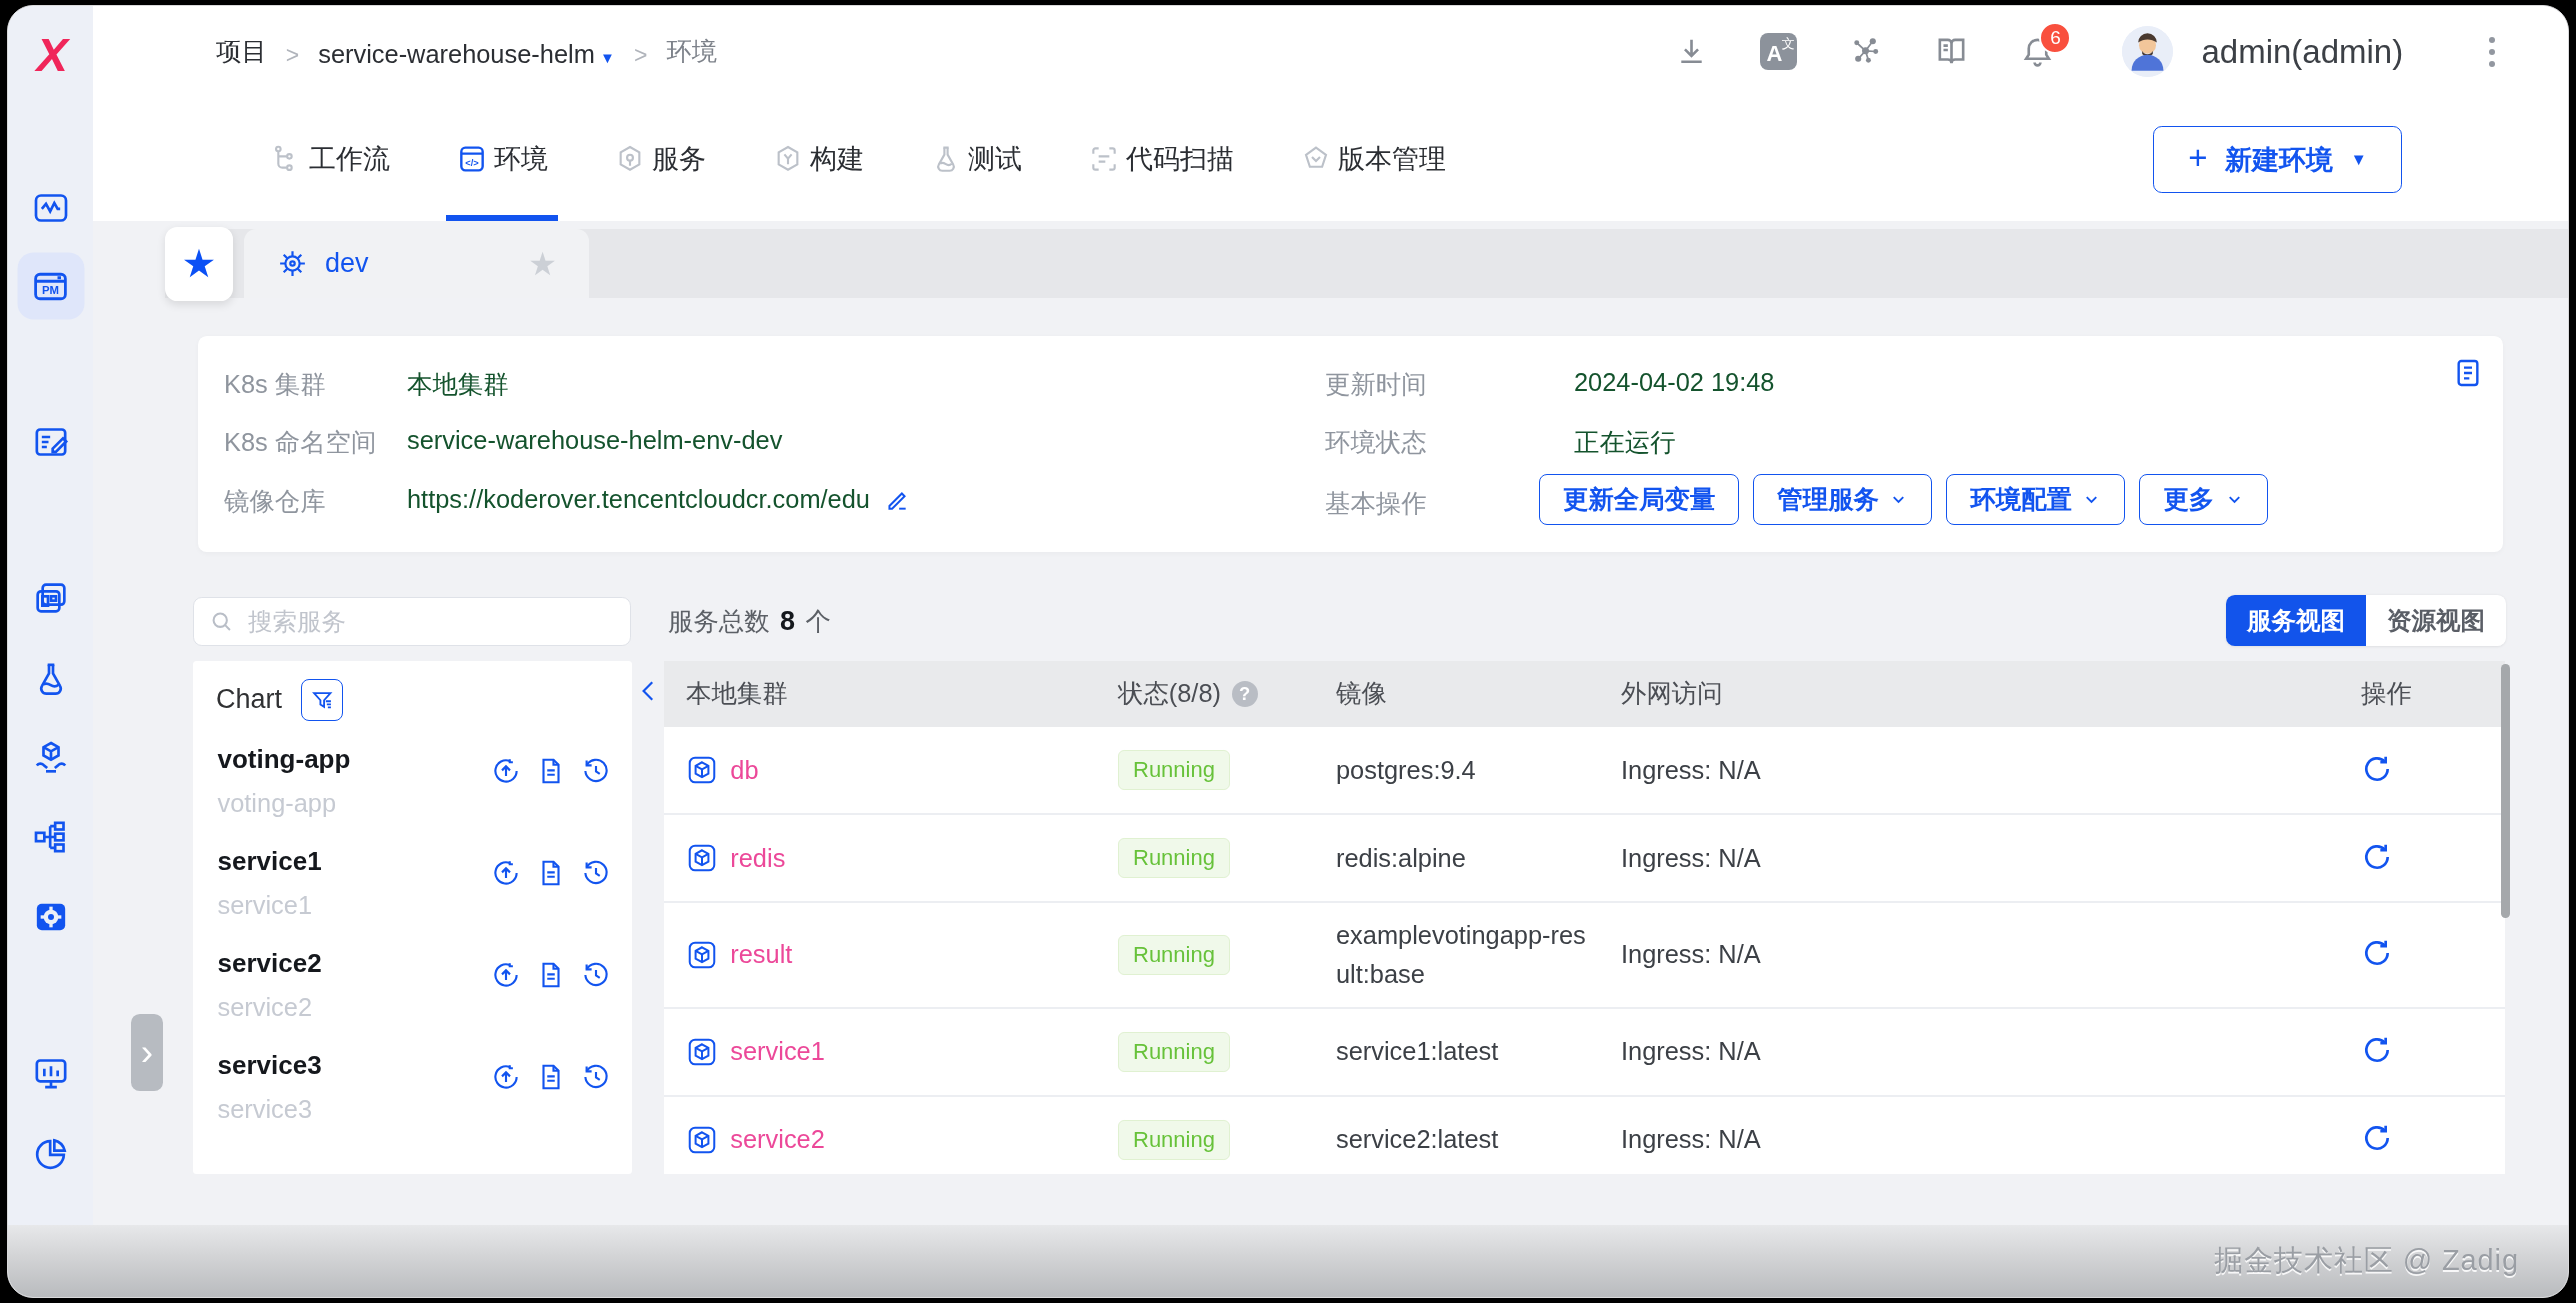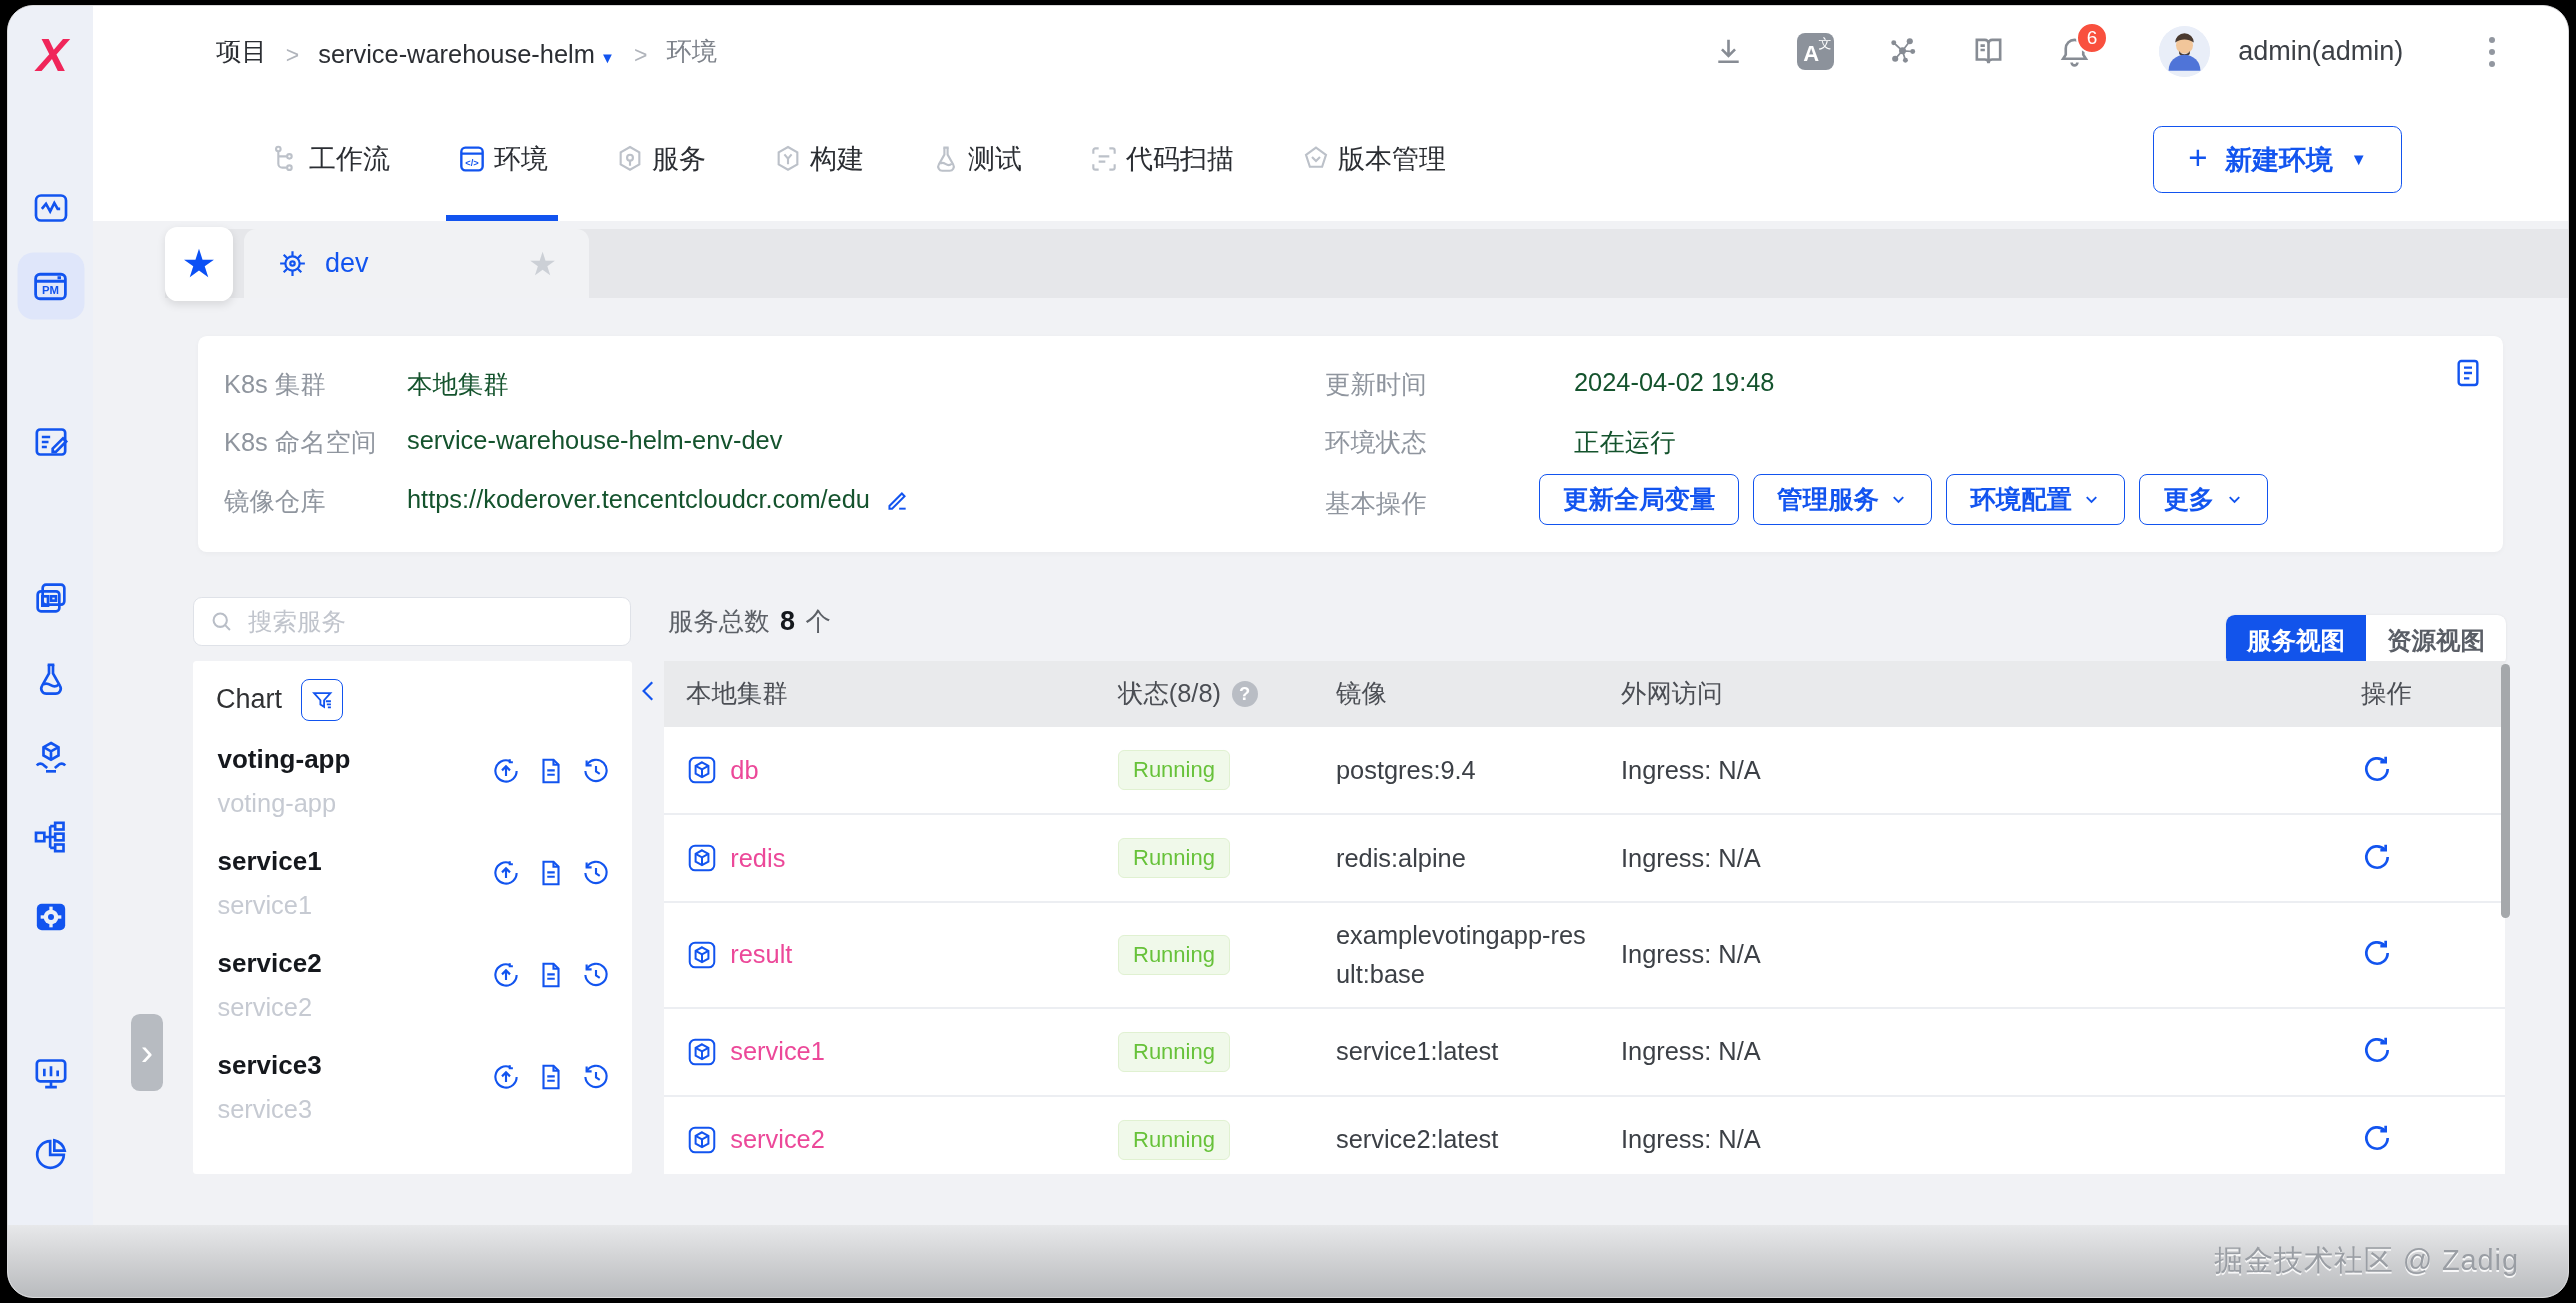"admin(admin)" .uname { font-size: 27px -> 33px }
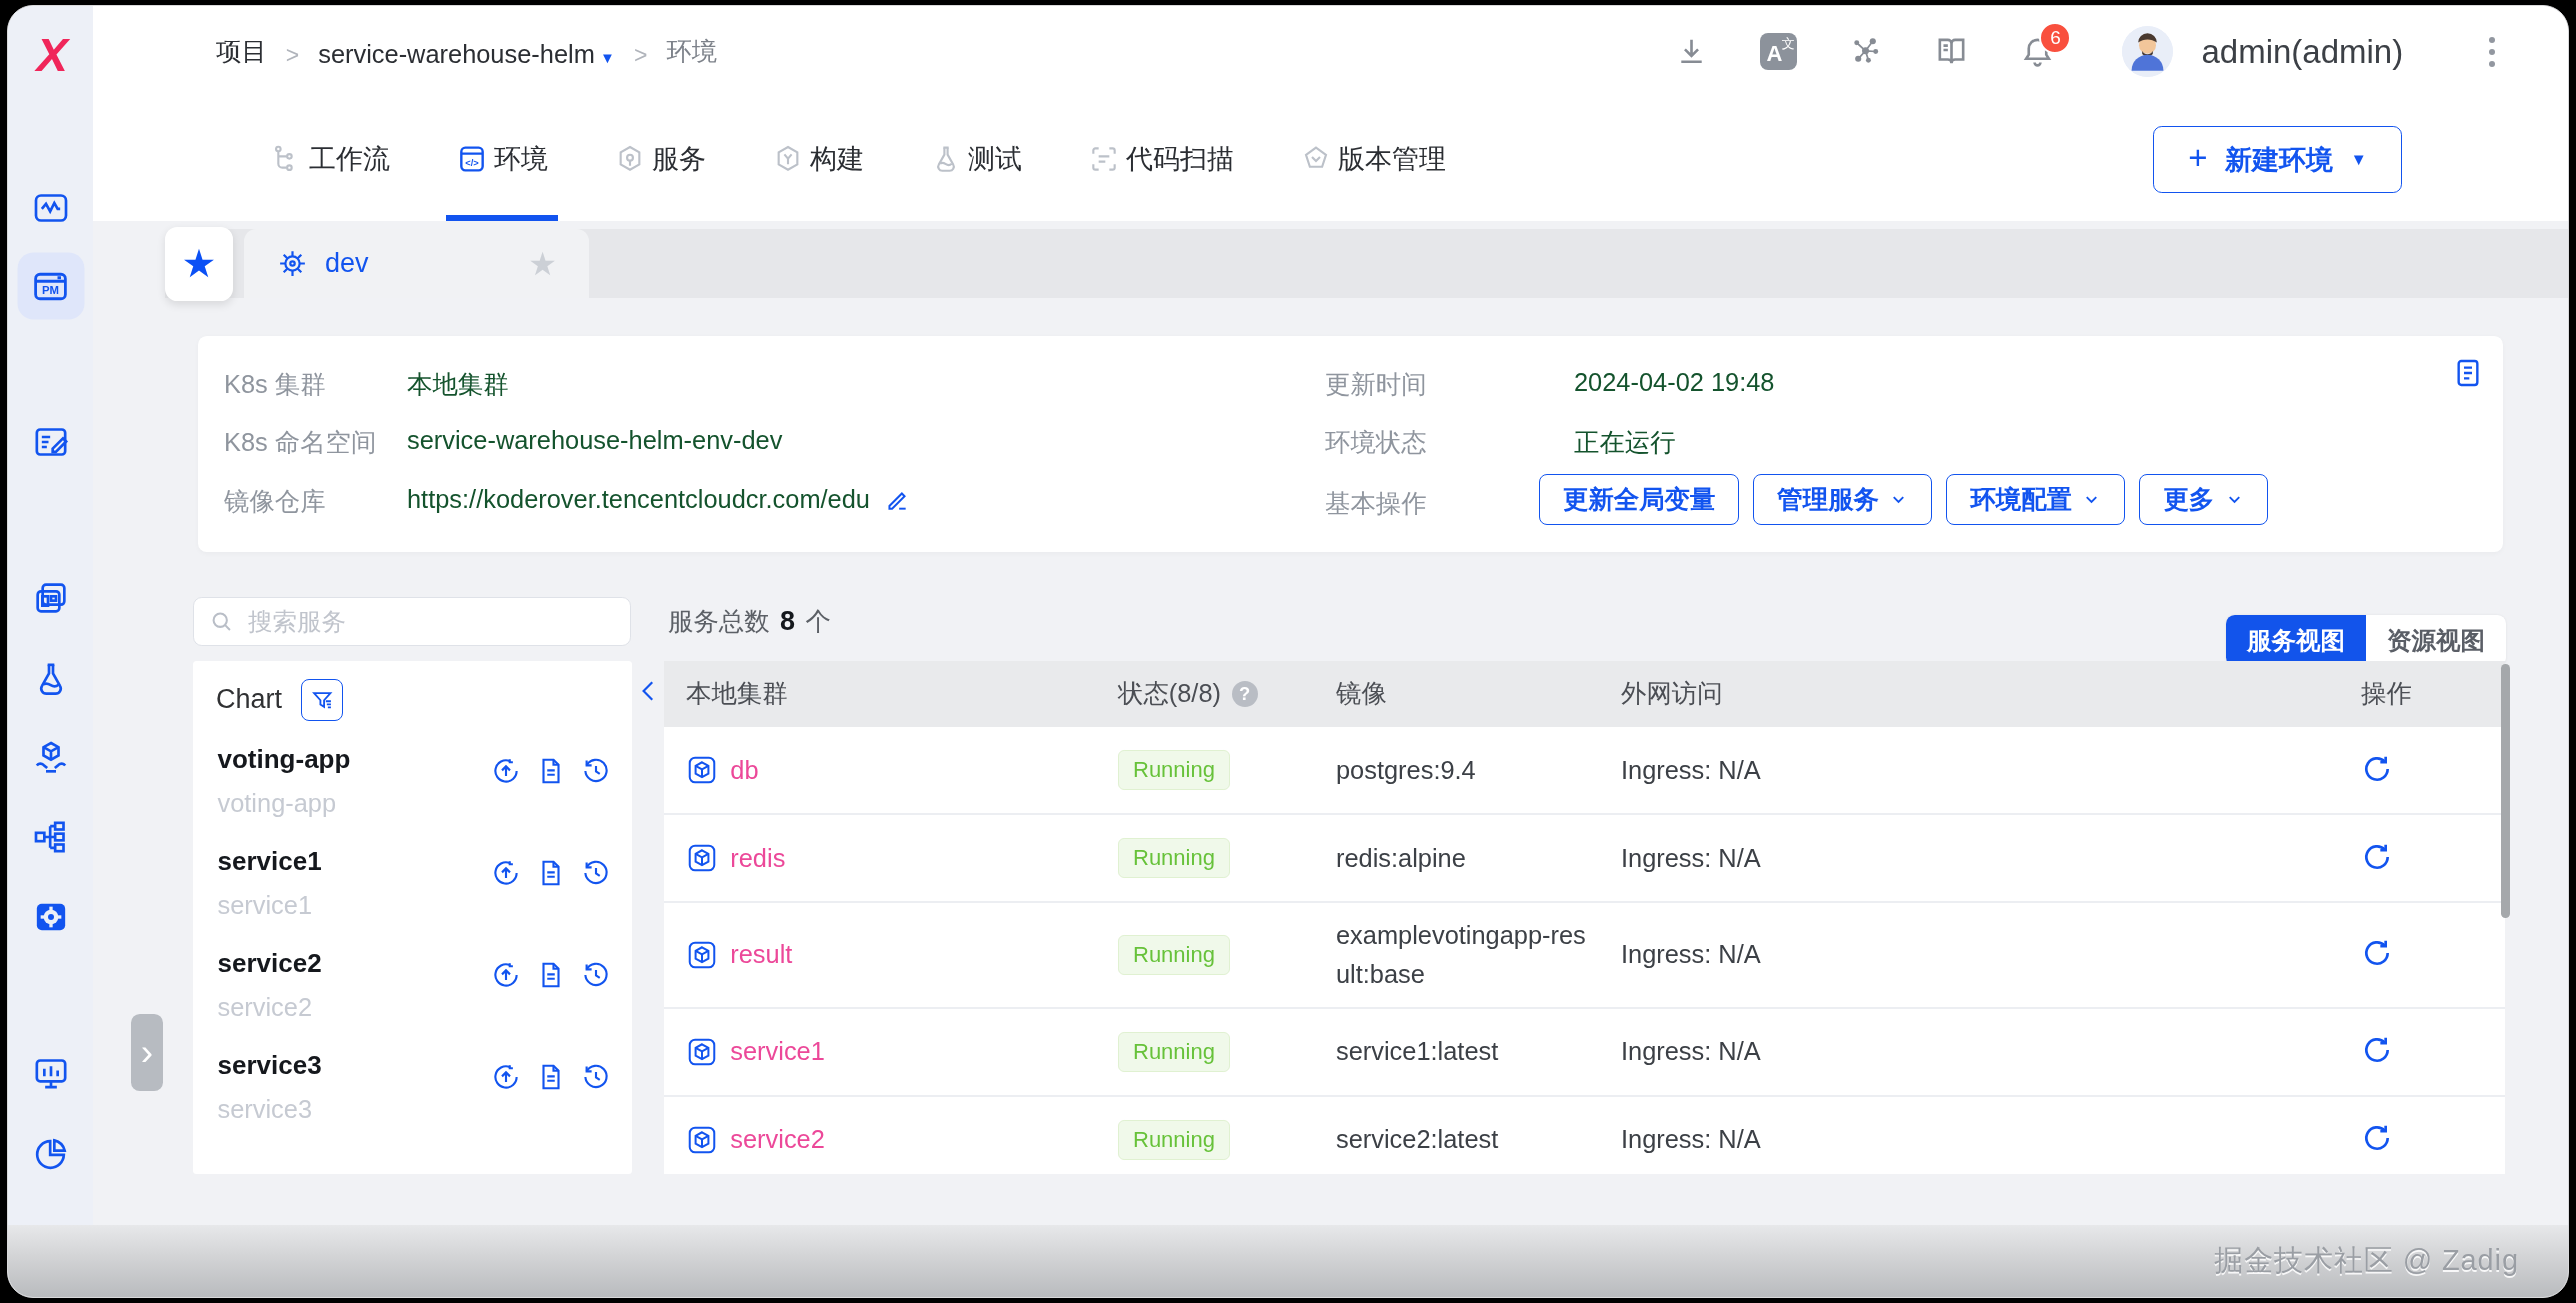"服务视图" .views { margin-top: 20px -> none }
